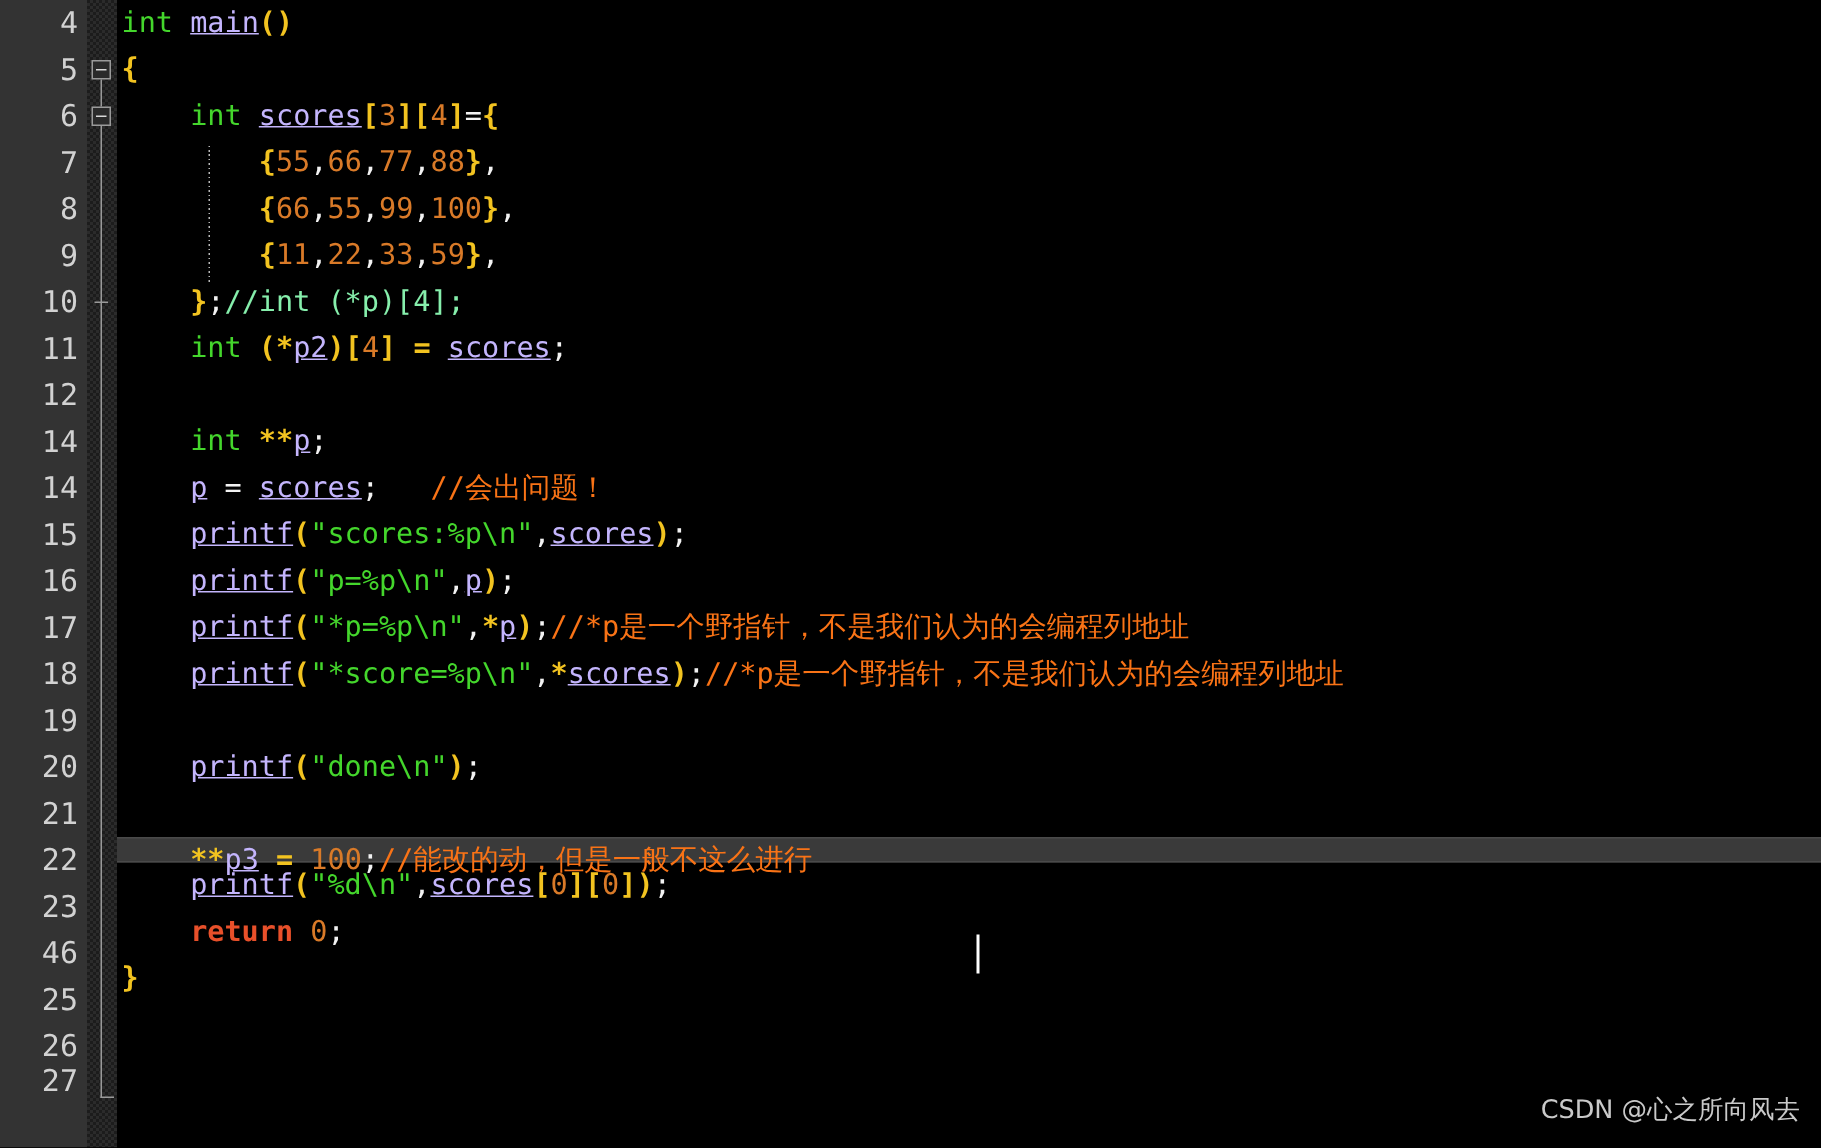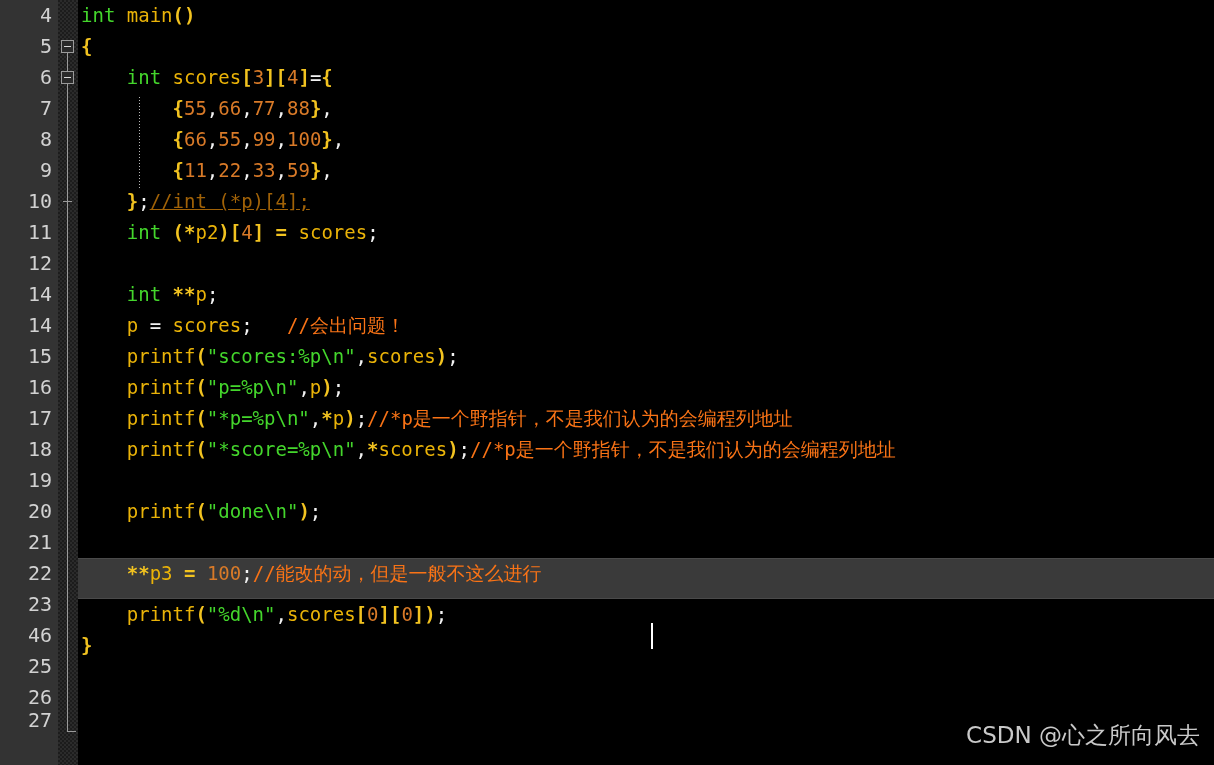"main" .id { color: #eab308 -> #c4b5fd; text-decoration: none -> underline }
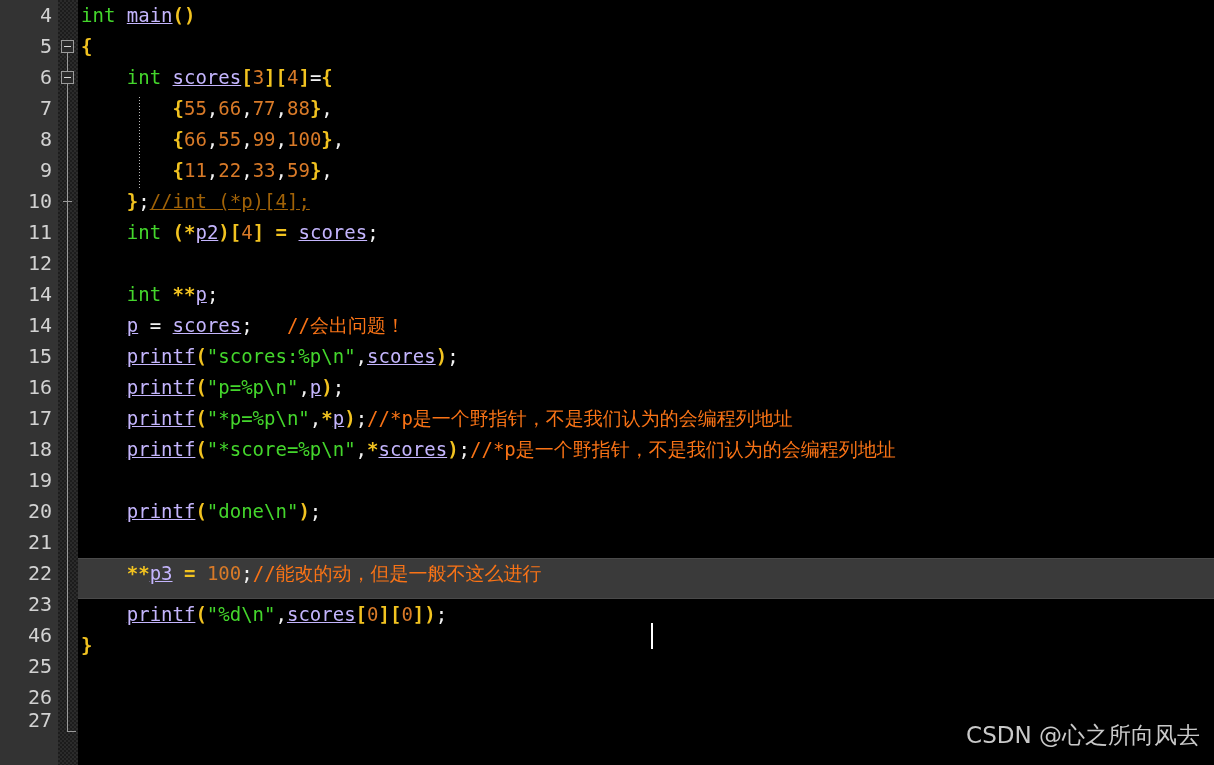"//int (*p)[4];" .cmt-l { color: #a16207 -> #86efac; text-decoration: underline -> none }
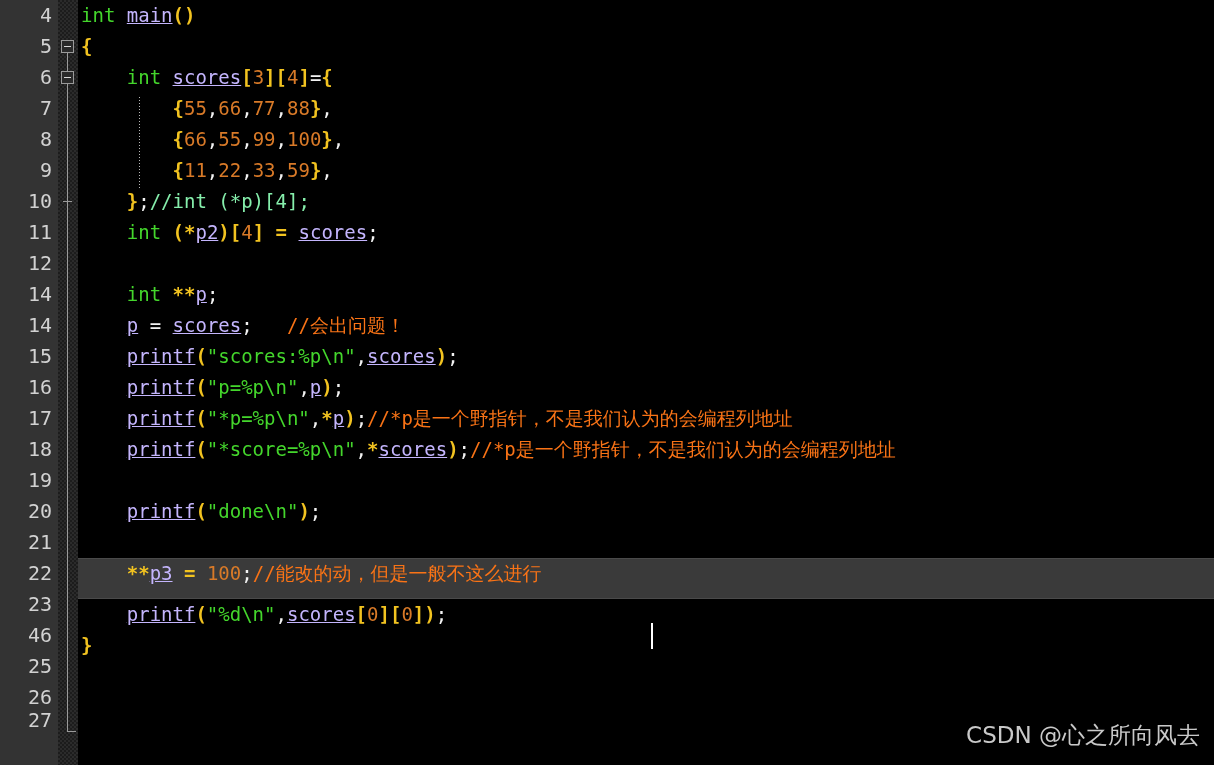"**p3 = 100;//能改的动，但是一般不这么进行" .line.current { height: 41px -> 17px }
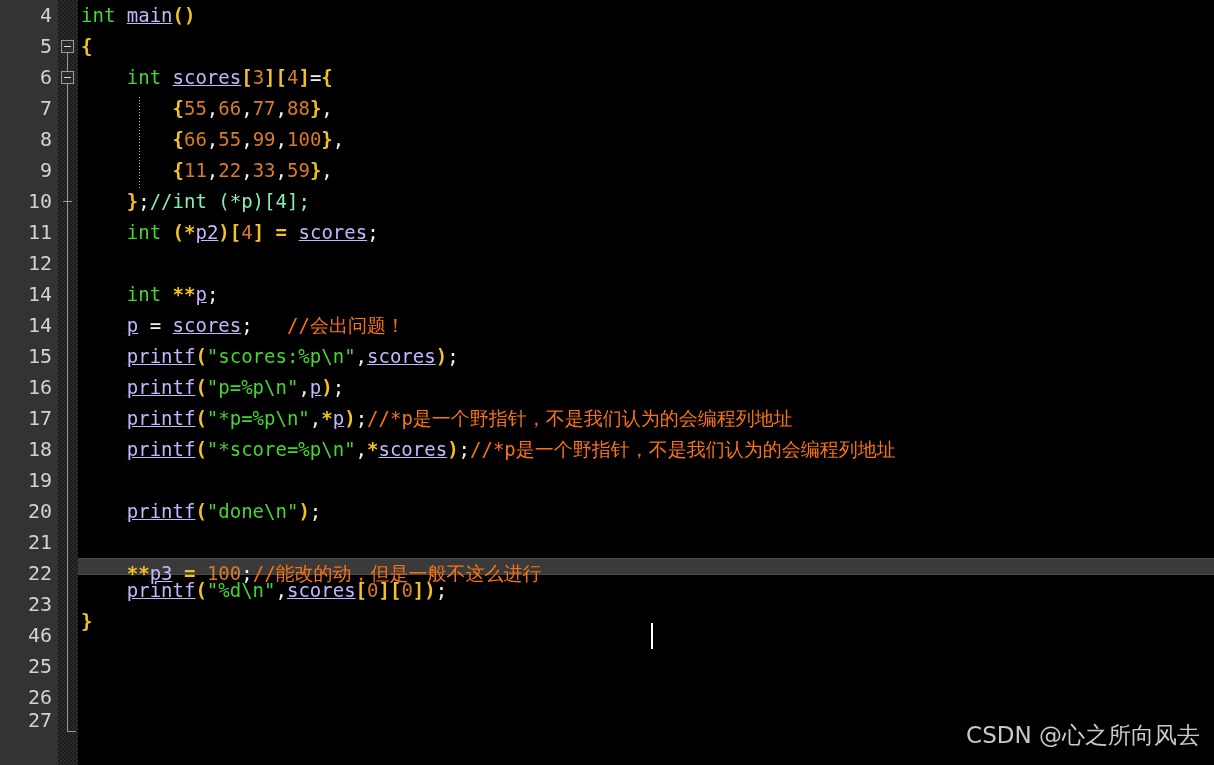"return 0;" div.line { html: none -> <div><span> </span><span>return</span><span> </span><span>0</span><span>;</span></div> }
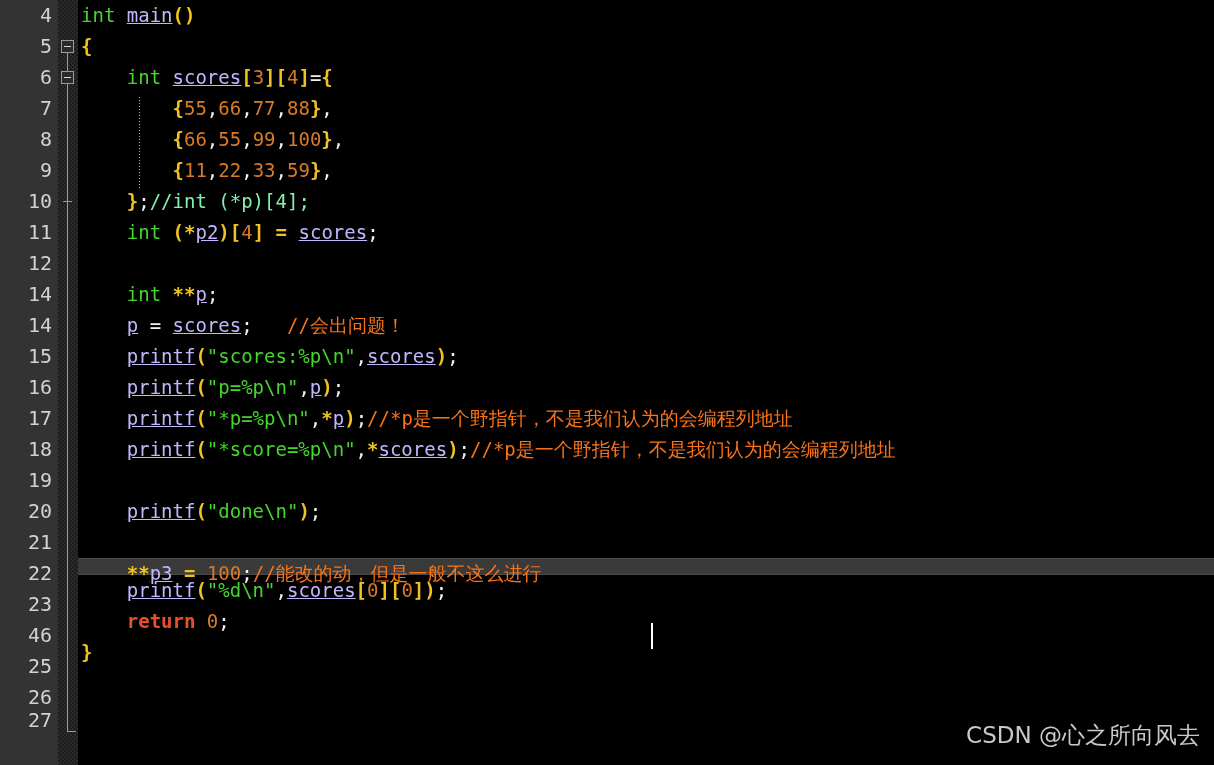"CSDN @心之所向风去" #watermark { font-size: 23px -> 17px }
